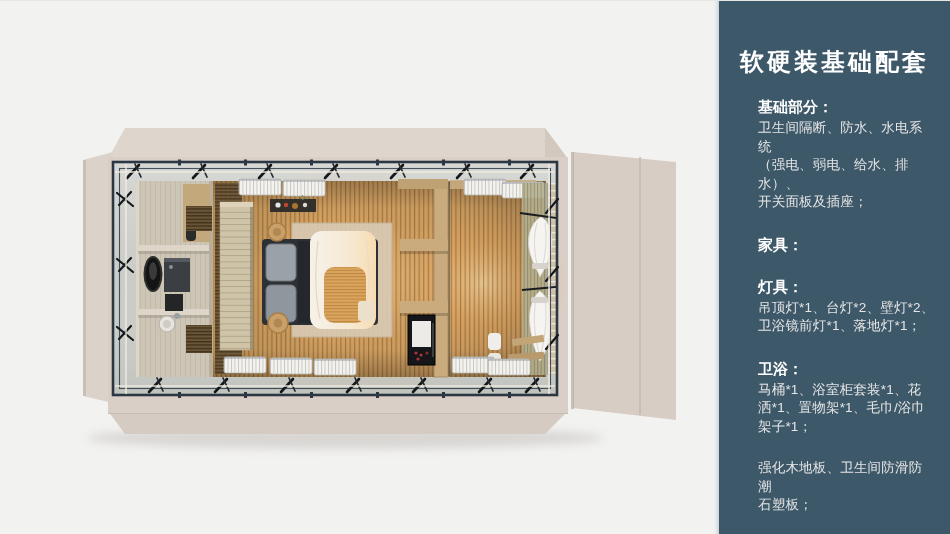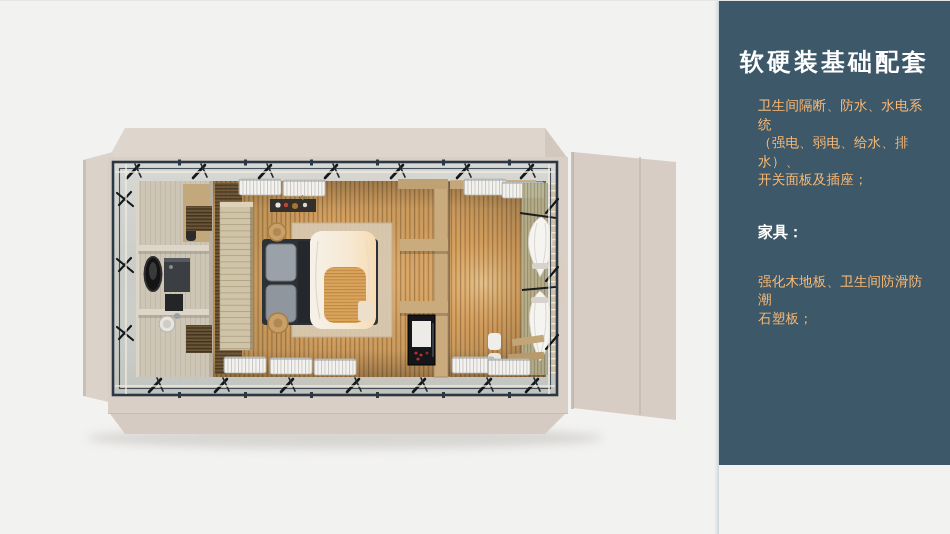"软硬装基础配套" .panel { height: 464px -> 534px }
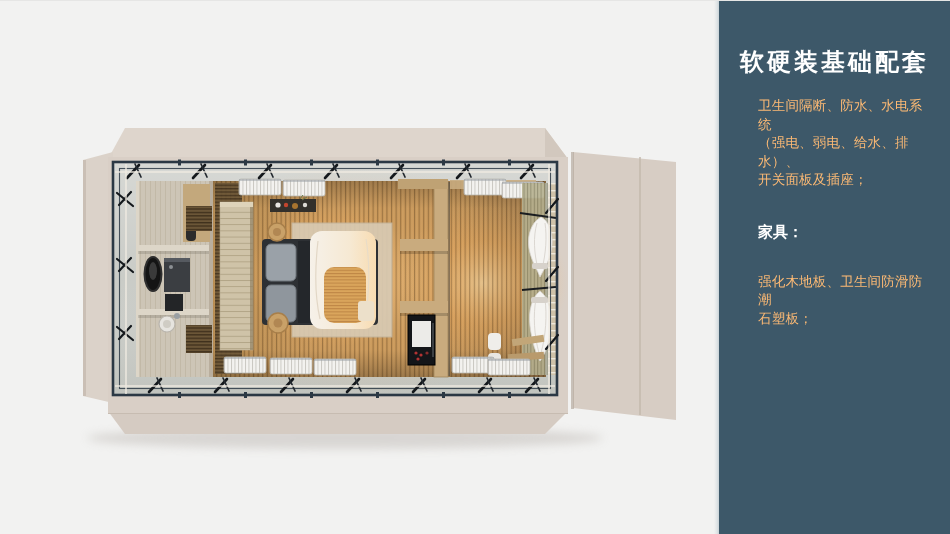"基础部分：" h2.section-heading { html: none -> <h2>基础部分：</h2> }
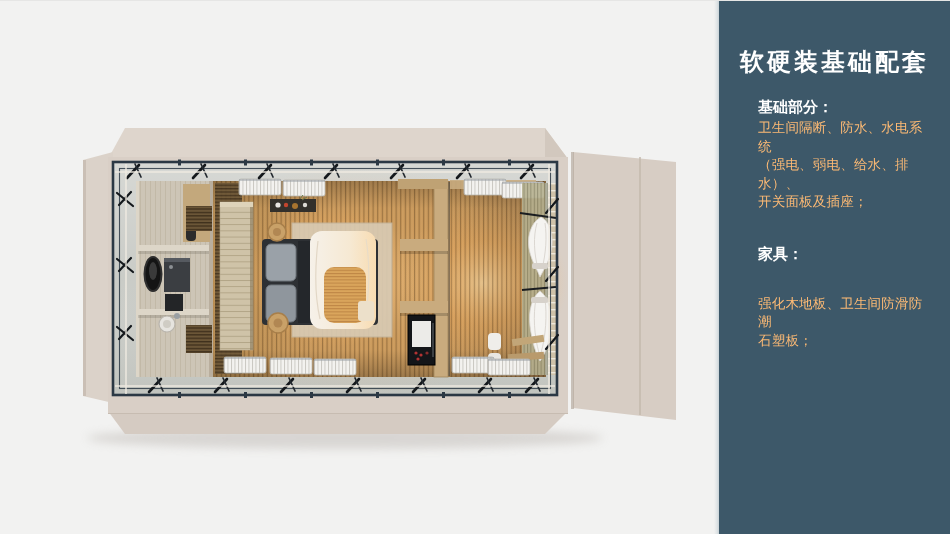"卫生间隔断、防水、水电系统" .section-body { color: #fdba74 -> #e5e5e5 }
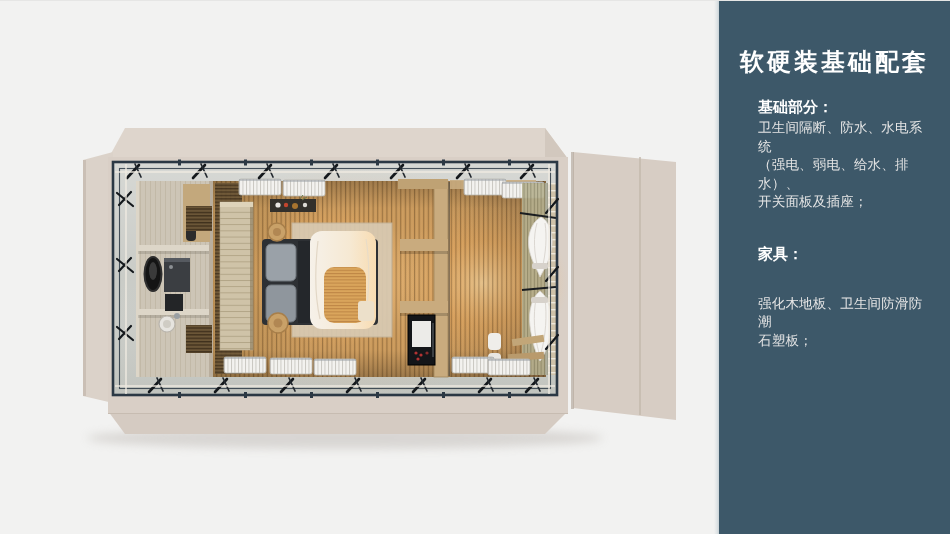"家具：" .section { margin-top: 32px -> 23px }
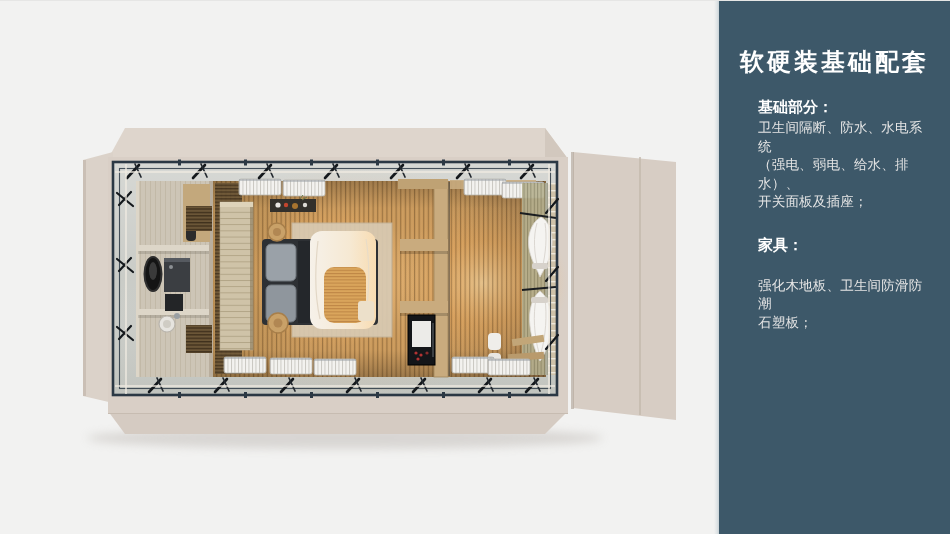"灯具：" h2.section-heading { html: none -> <h2>灯具：</h2> }
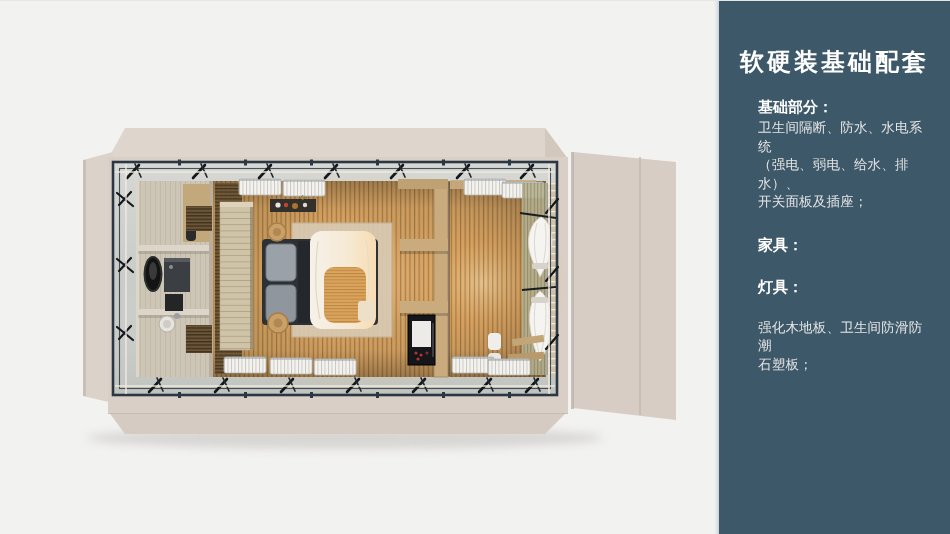"吊顶灯*1、台灯*2、壁灯*2、" p.section-body { html: none -> <p>吊顶灯*1、台灯*2、壁灯*2、 卫浴镜前灯*1、落地灯*1；</p> }
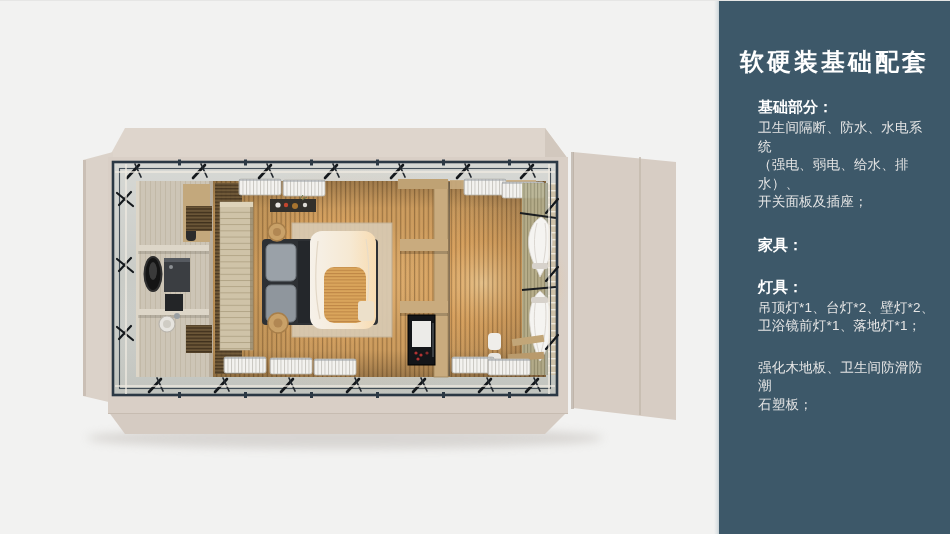"卫浴：" h2.section-heading { html: none -> <h2>卫浴：</h2> }
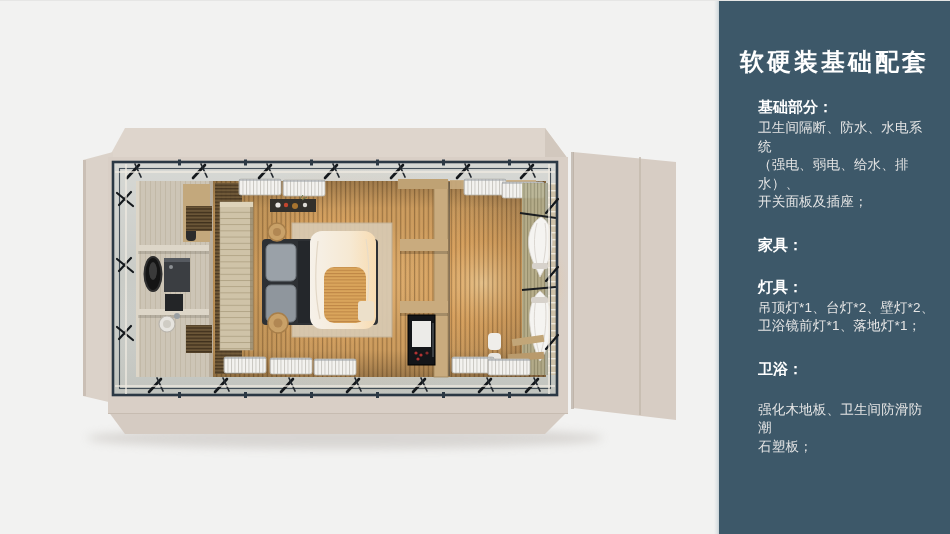"马桶*1、浴室柜套装*1、花" p.section-body { html: none -> <p>马桶*1、浴室柜套装*1、花 洒*1、置物架*1、毛巾/浴巾 架子*1；</p> }
